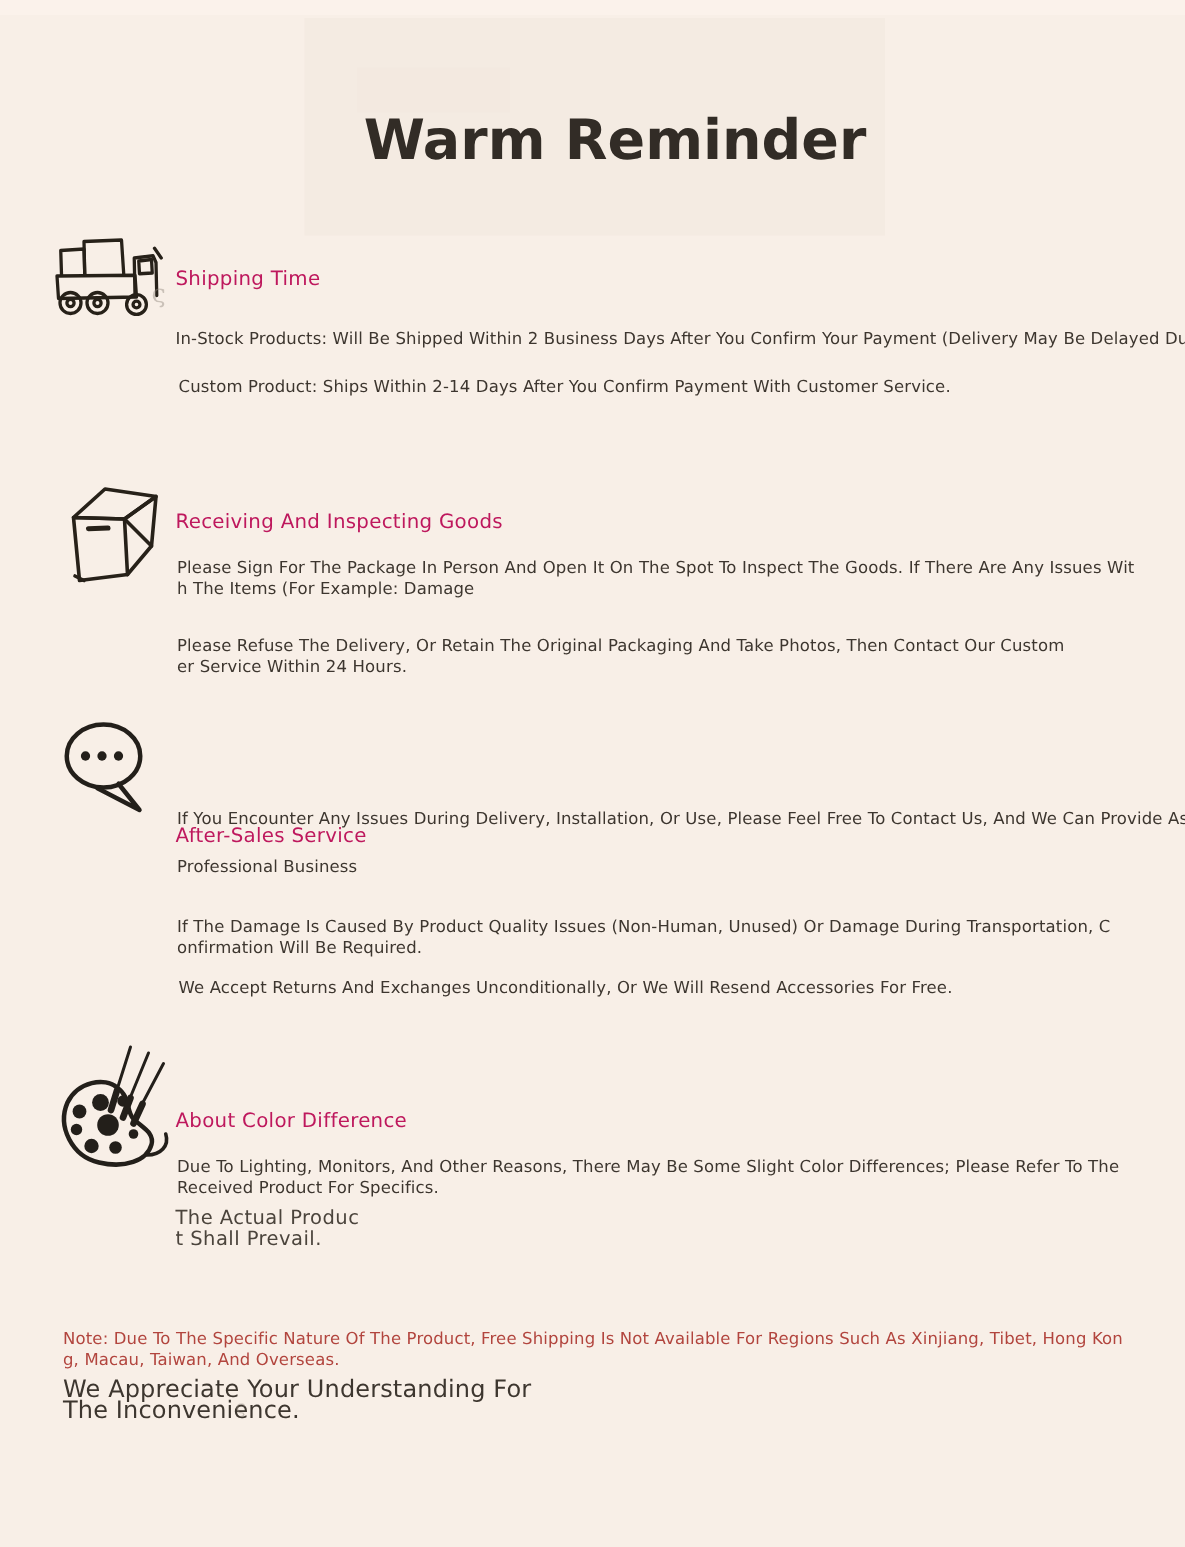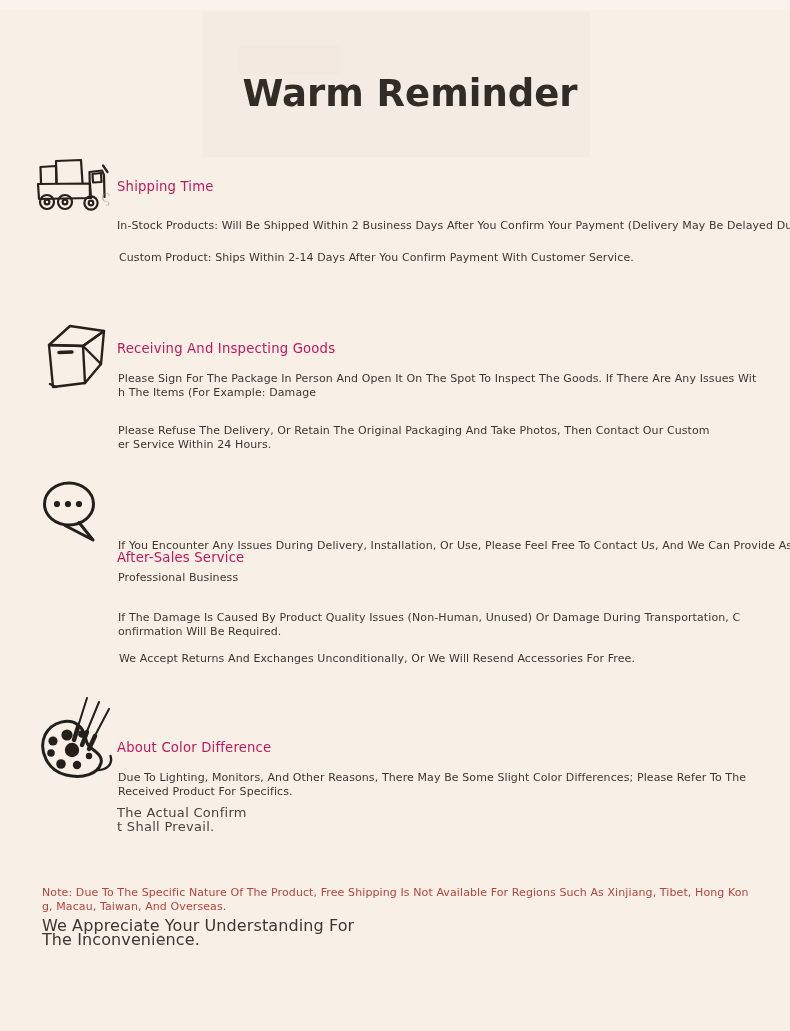"The Actual Confirm" div.emphasis { text: Confirm -> Produc }
